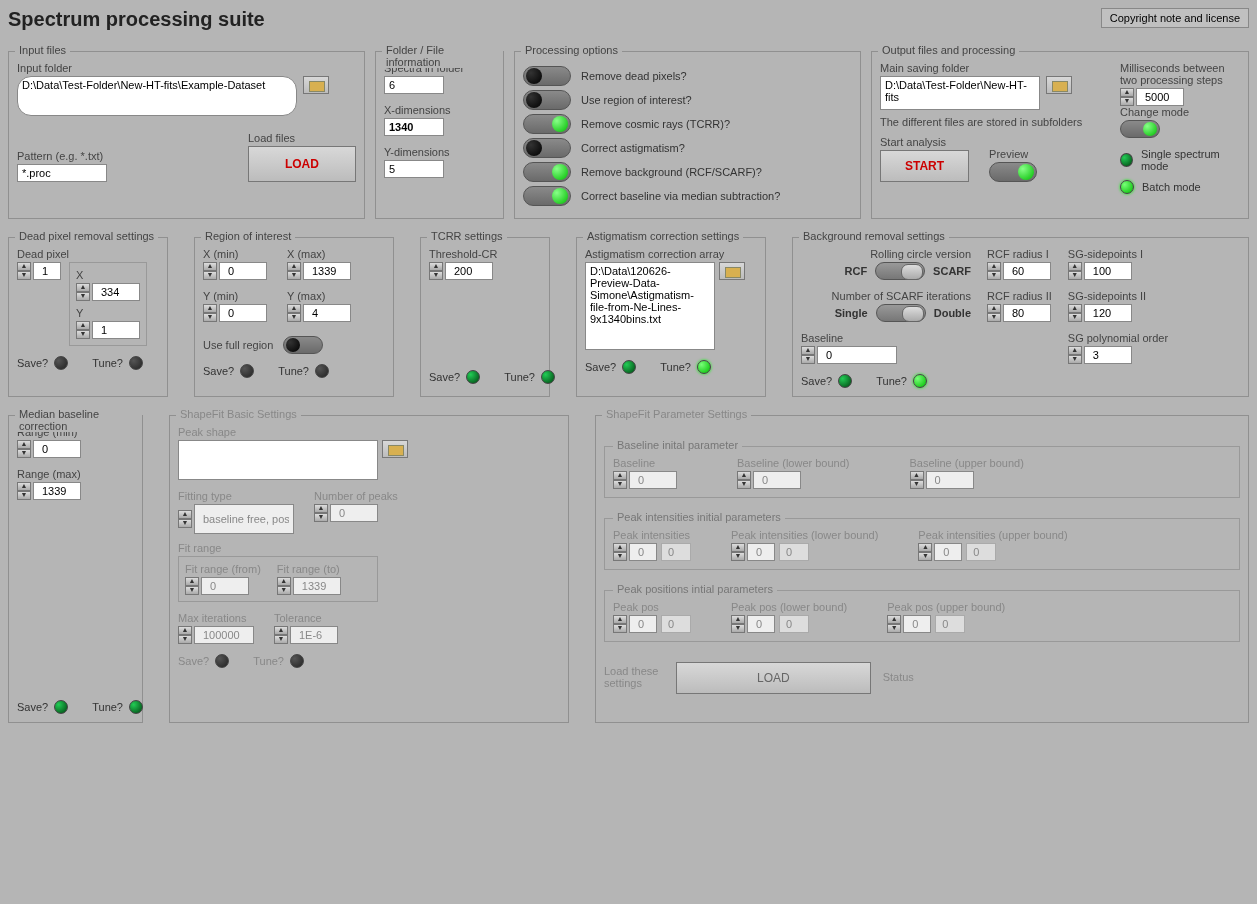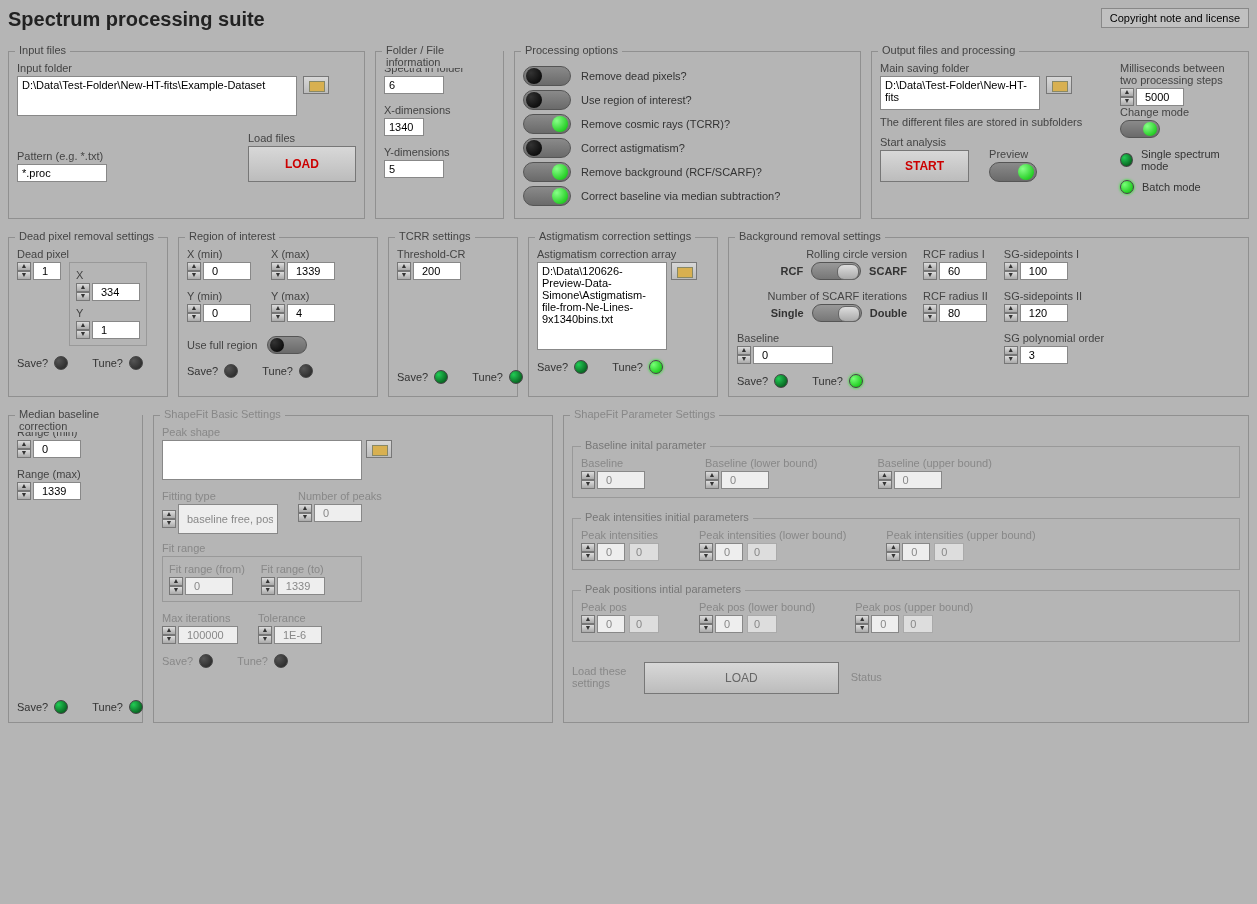"D:\Data\Test-Folder\New-HT-fits\Example-" textarea { border-radius: none -> 14px }
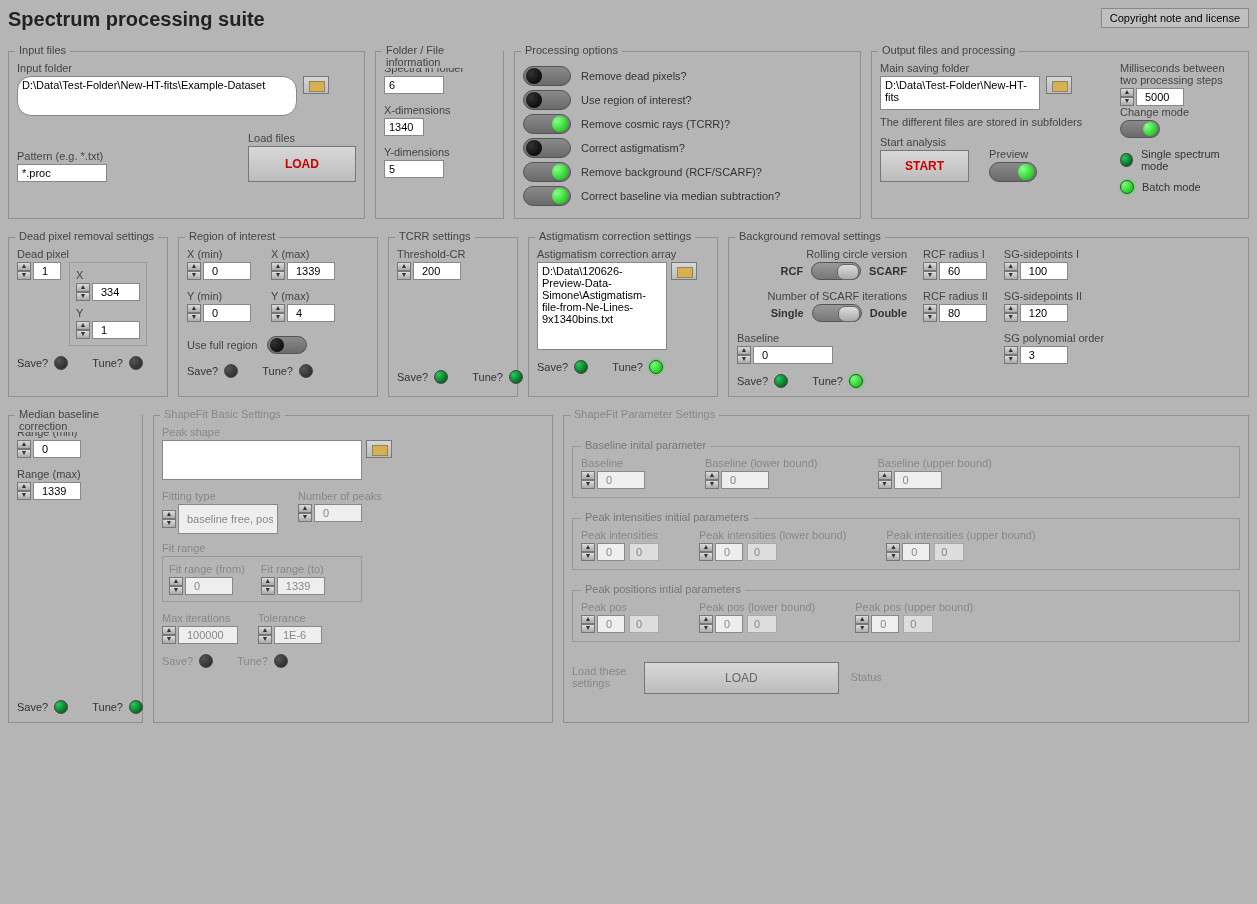"1340" input { font-weight: none -> bold; width: 40px -> 60px }
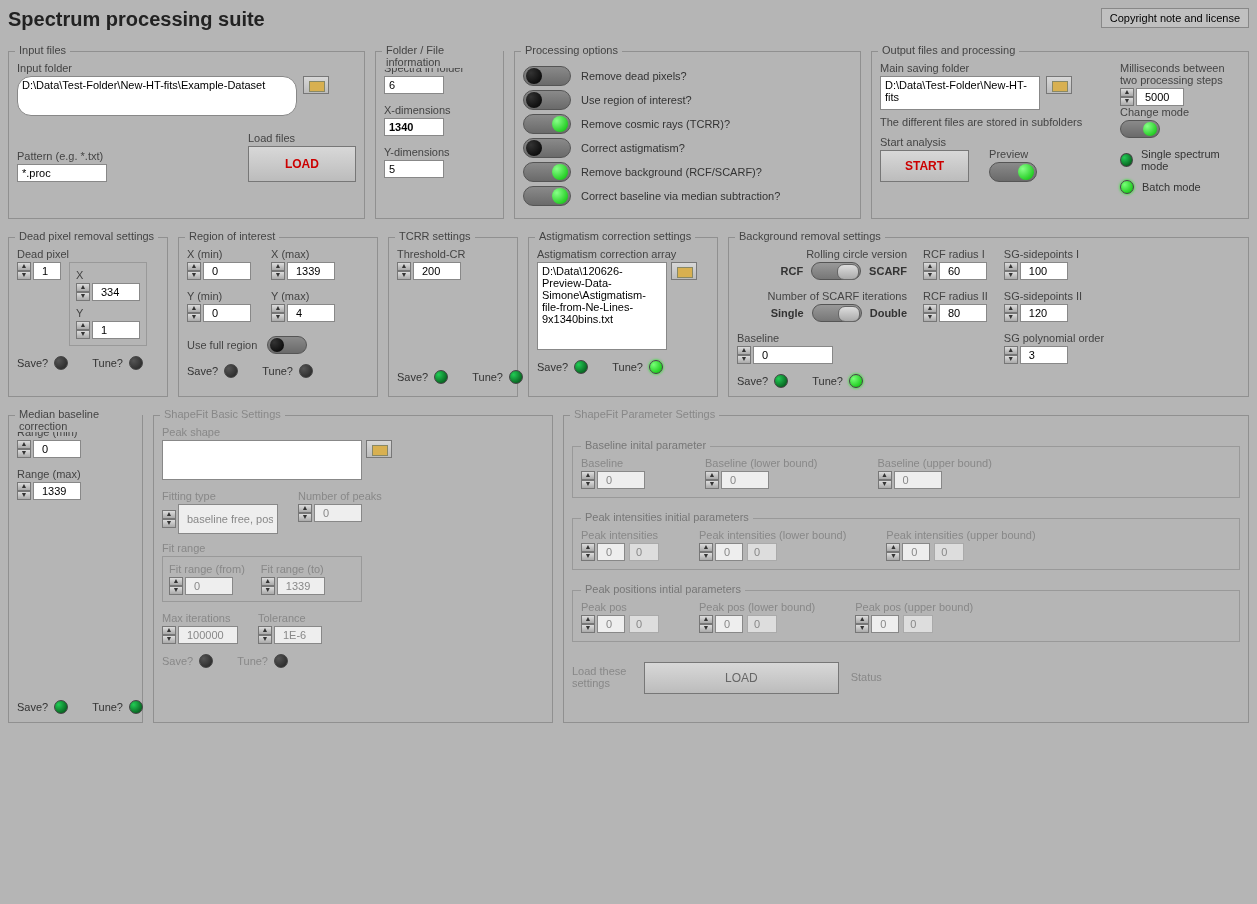"Dead pixel removal settings" .row2, .row3 { gap: 10px -> 26px }
